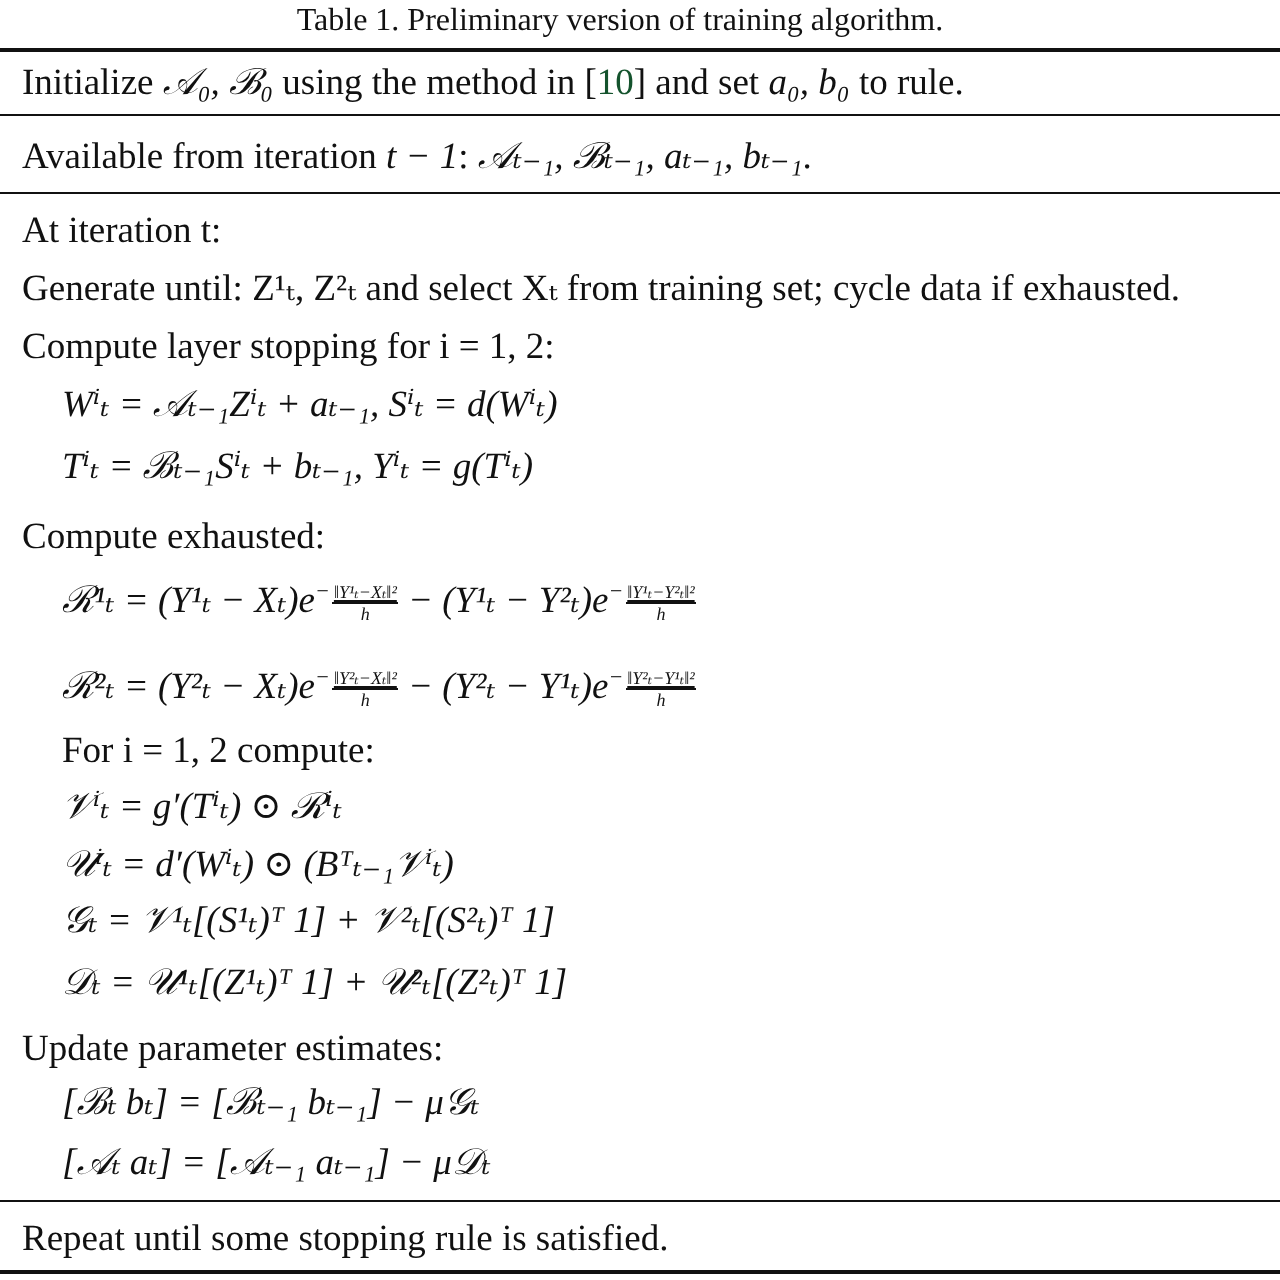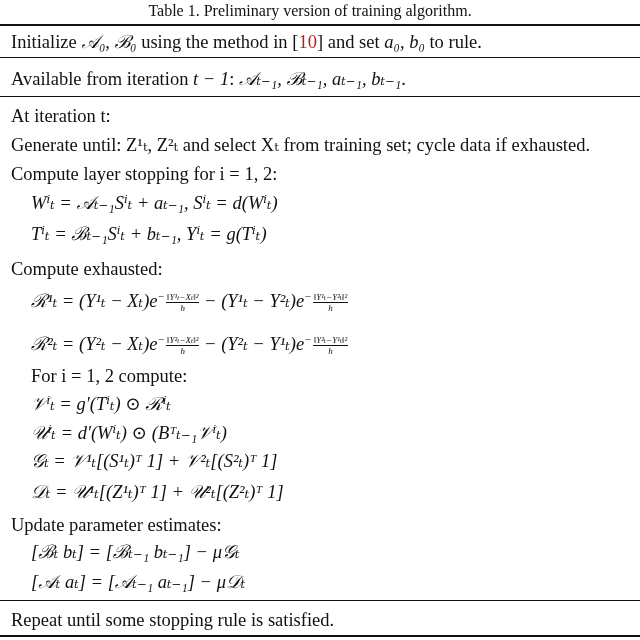"10" .cite { color: #b91c1c -> #14532d }
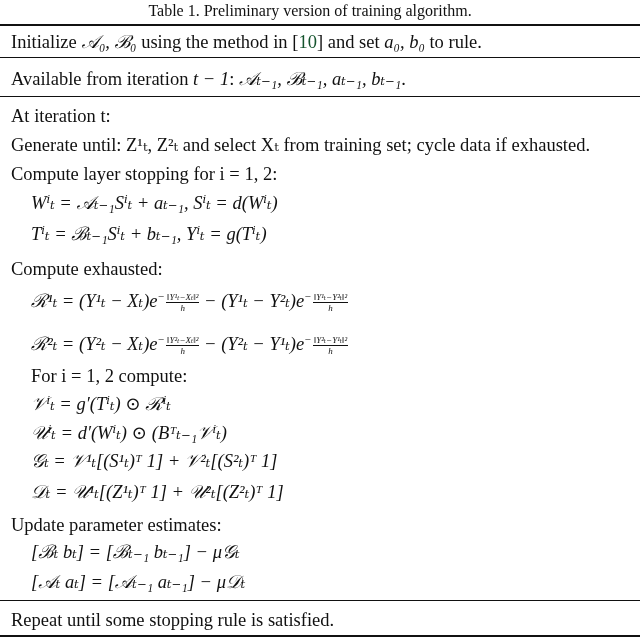"Wⁱₜ = 𝒜ₜ₋₁Sⁱₜ + aₜ₋₁," div.line { text: ₁Sⁱₜ -> ₁Zⁱₜ }
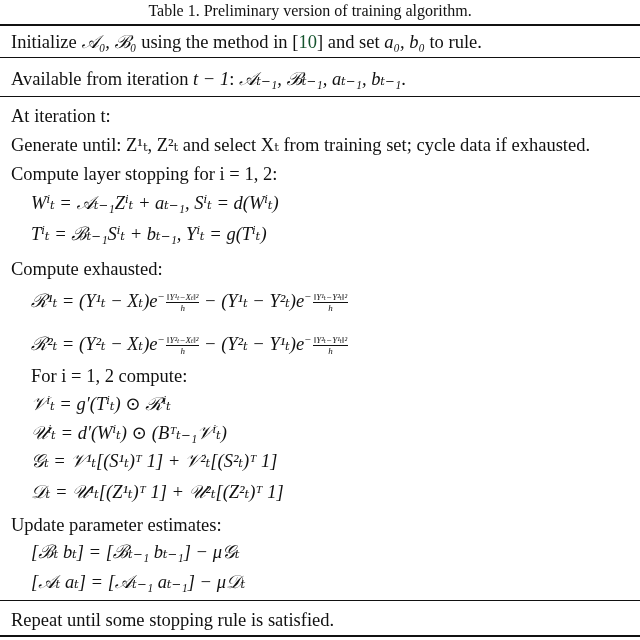"‖Y¹ₜ−Xₜ‖²" .frac .num { text-decoration: none -> underline }
